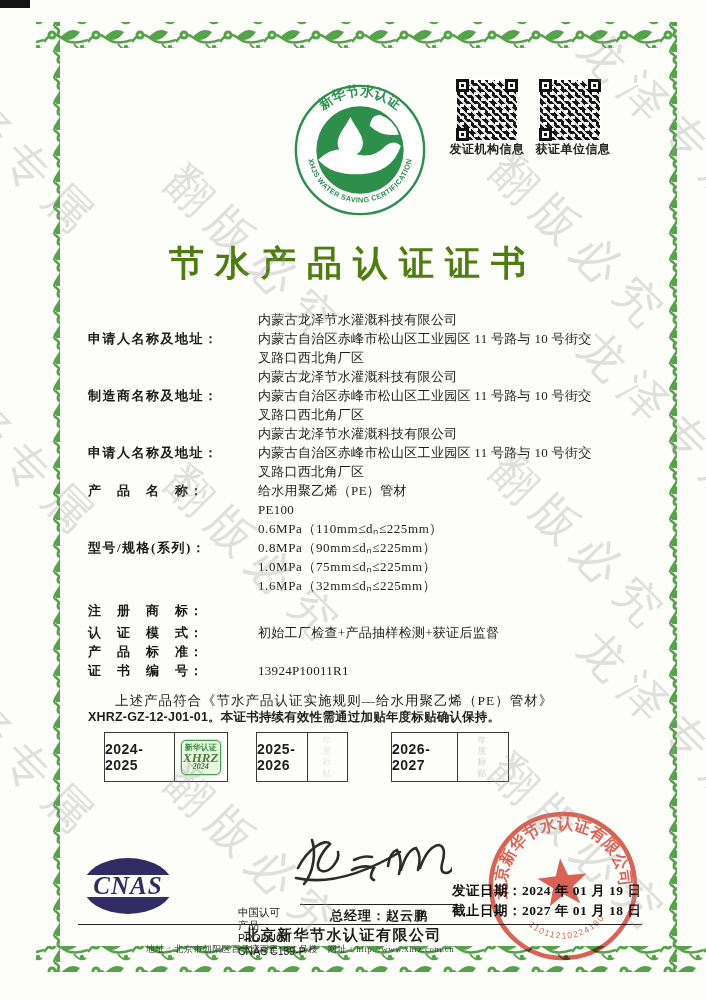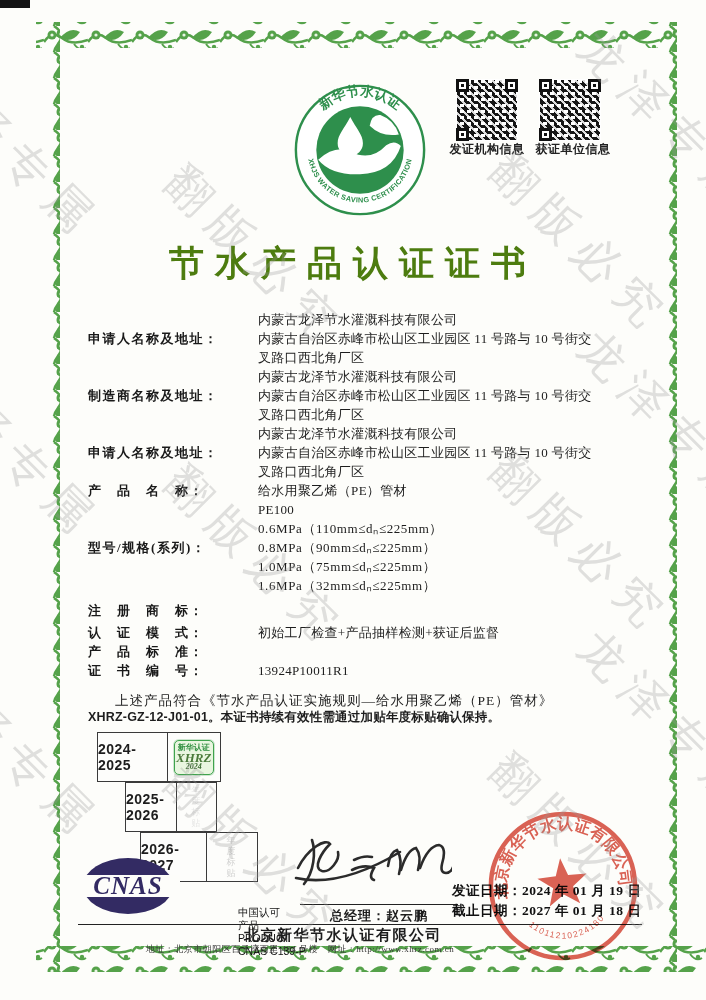"2024-2025" .year-row { flex-direction: column -> none; margin-left: 9px -> 16px }
